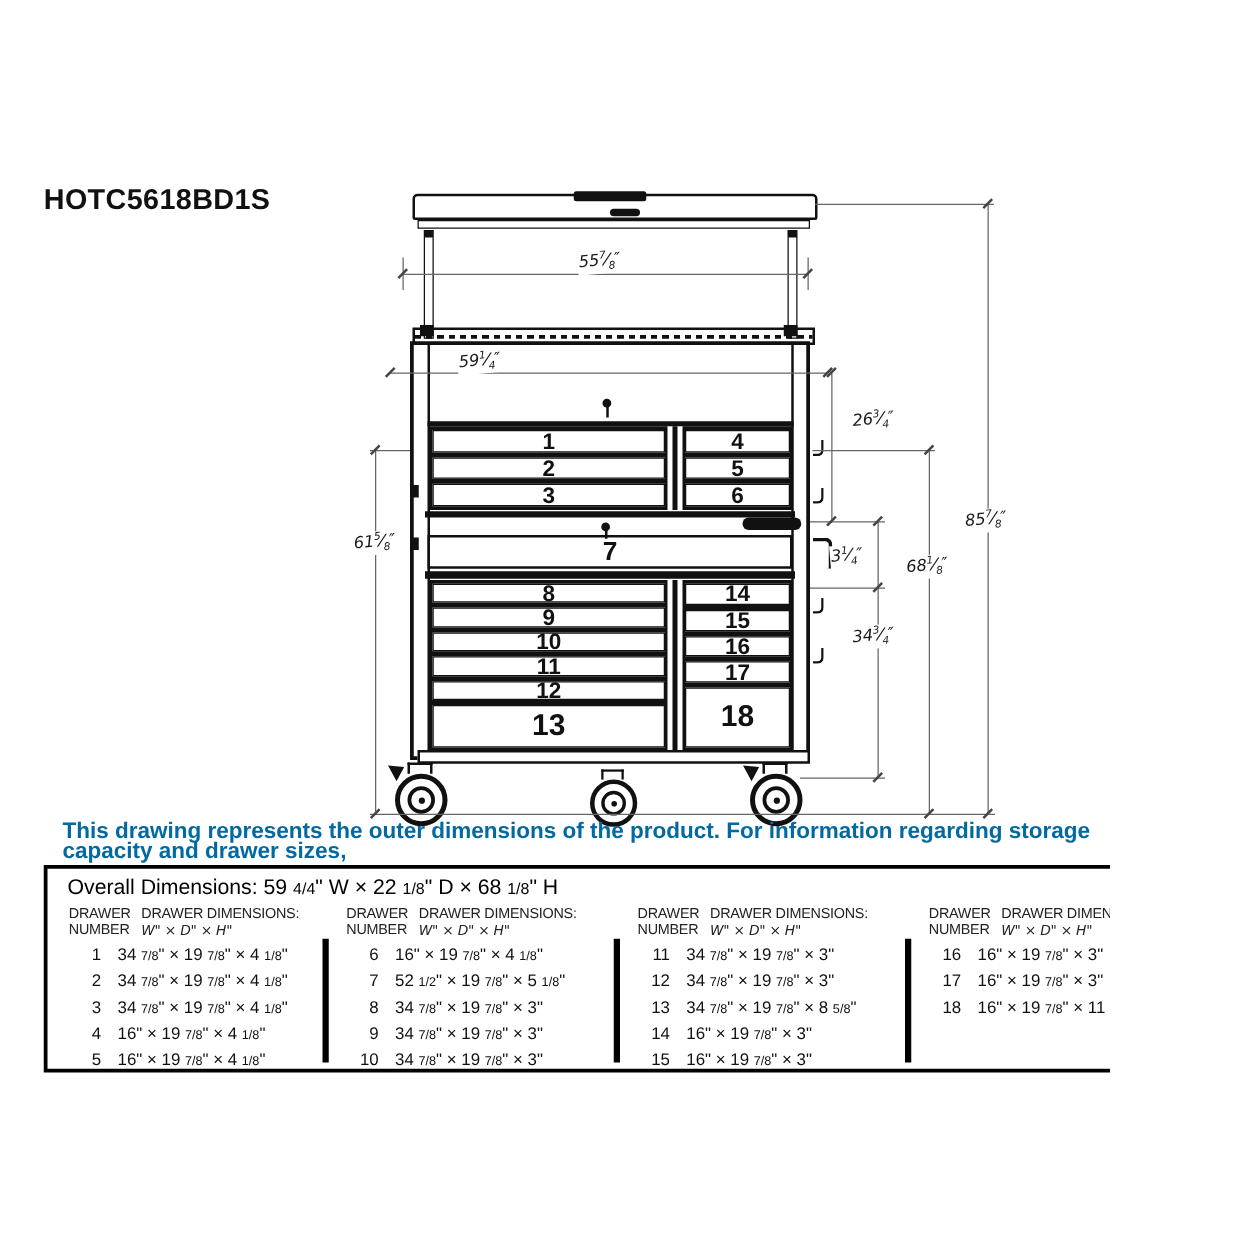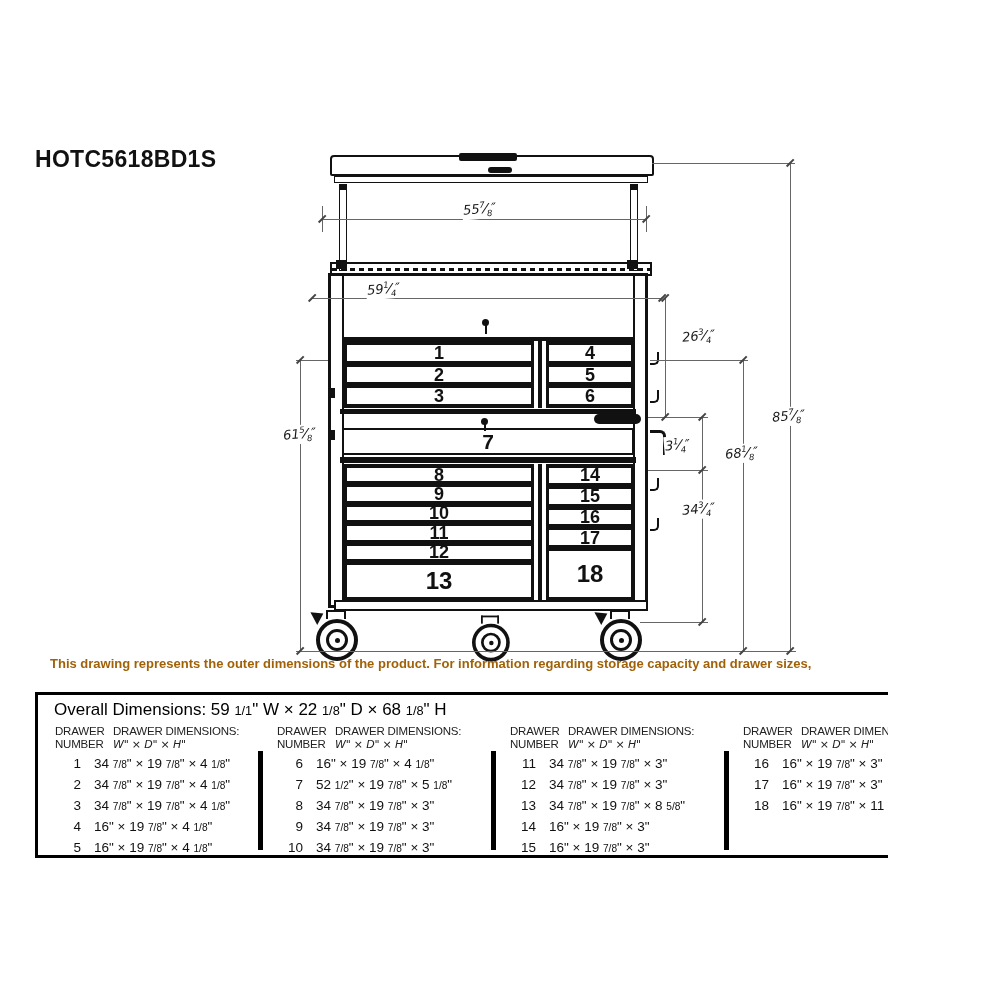"This drawing represents the outer" #disclaimer { color: #a16207 -> #0369a1; font-size: 13px -> 18px }
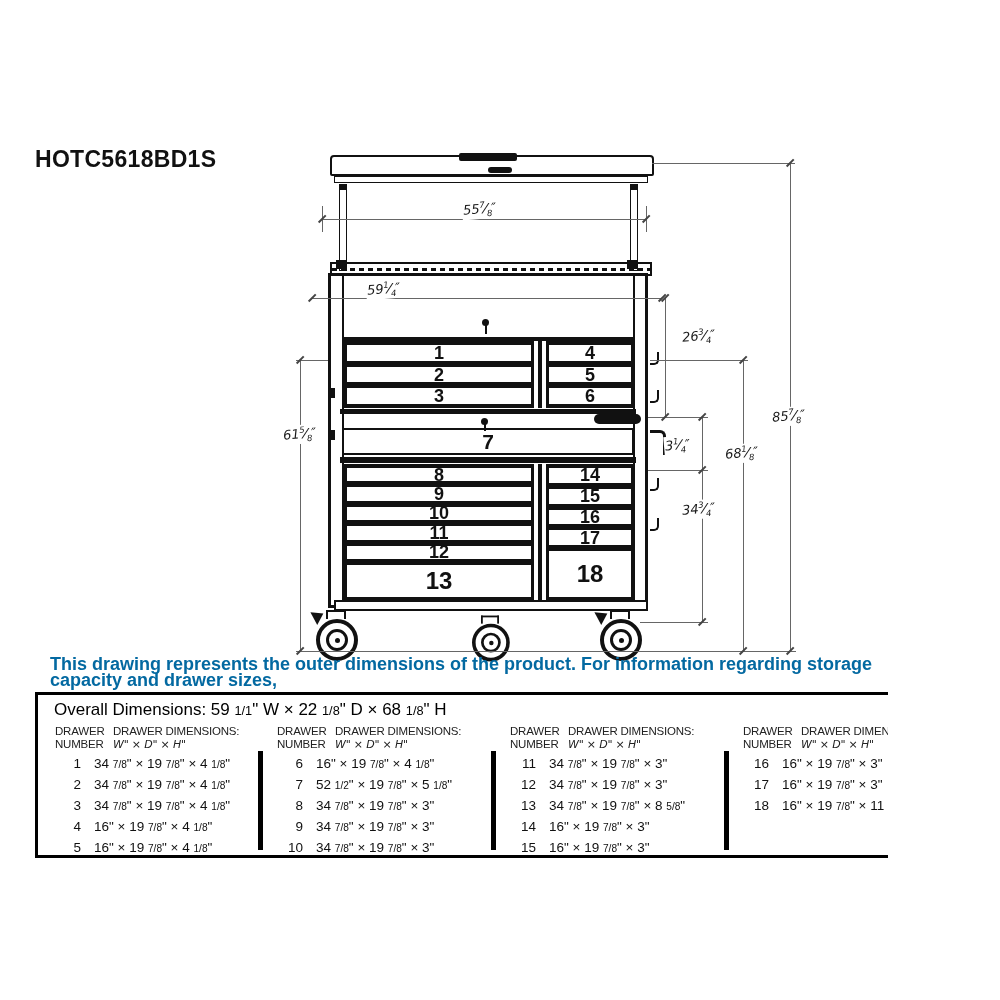"1/1" span.fr { text: 1/1 -> 4/4 }
